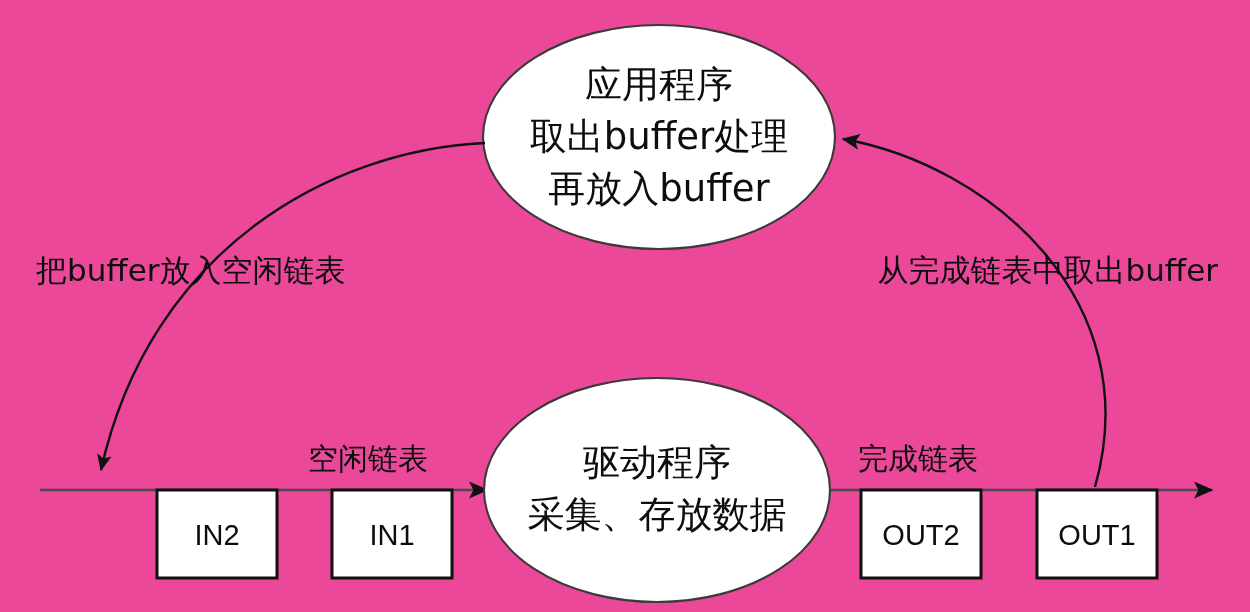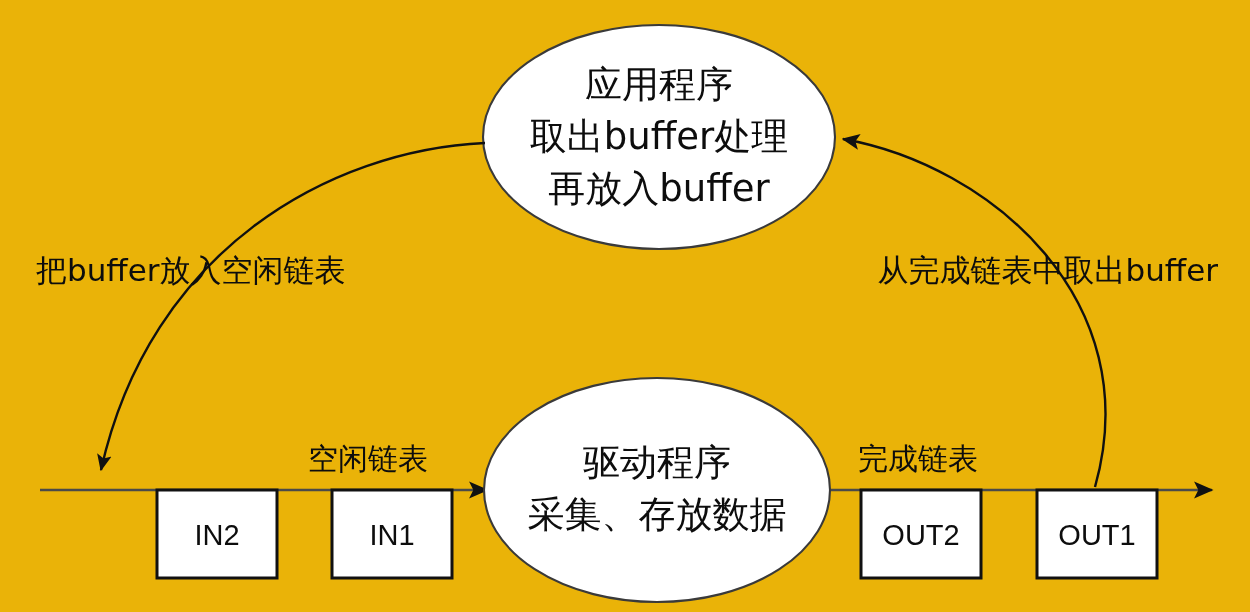"应用程序" #stage { background: #eab308 -> #ec4899 }
